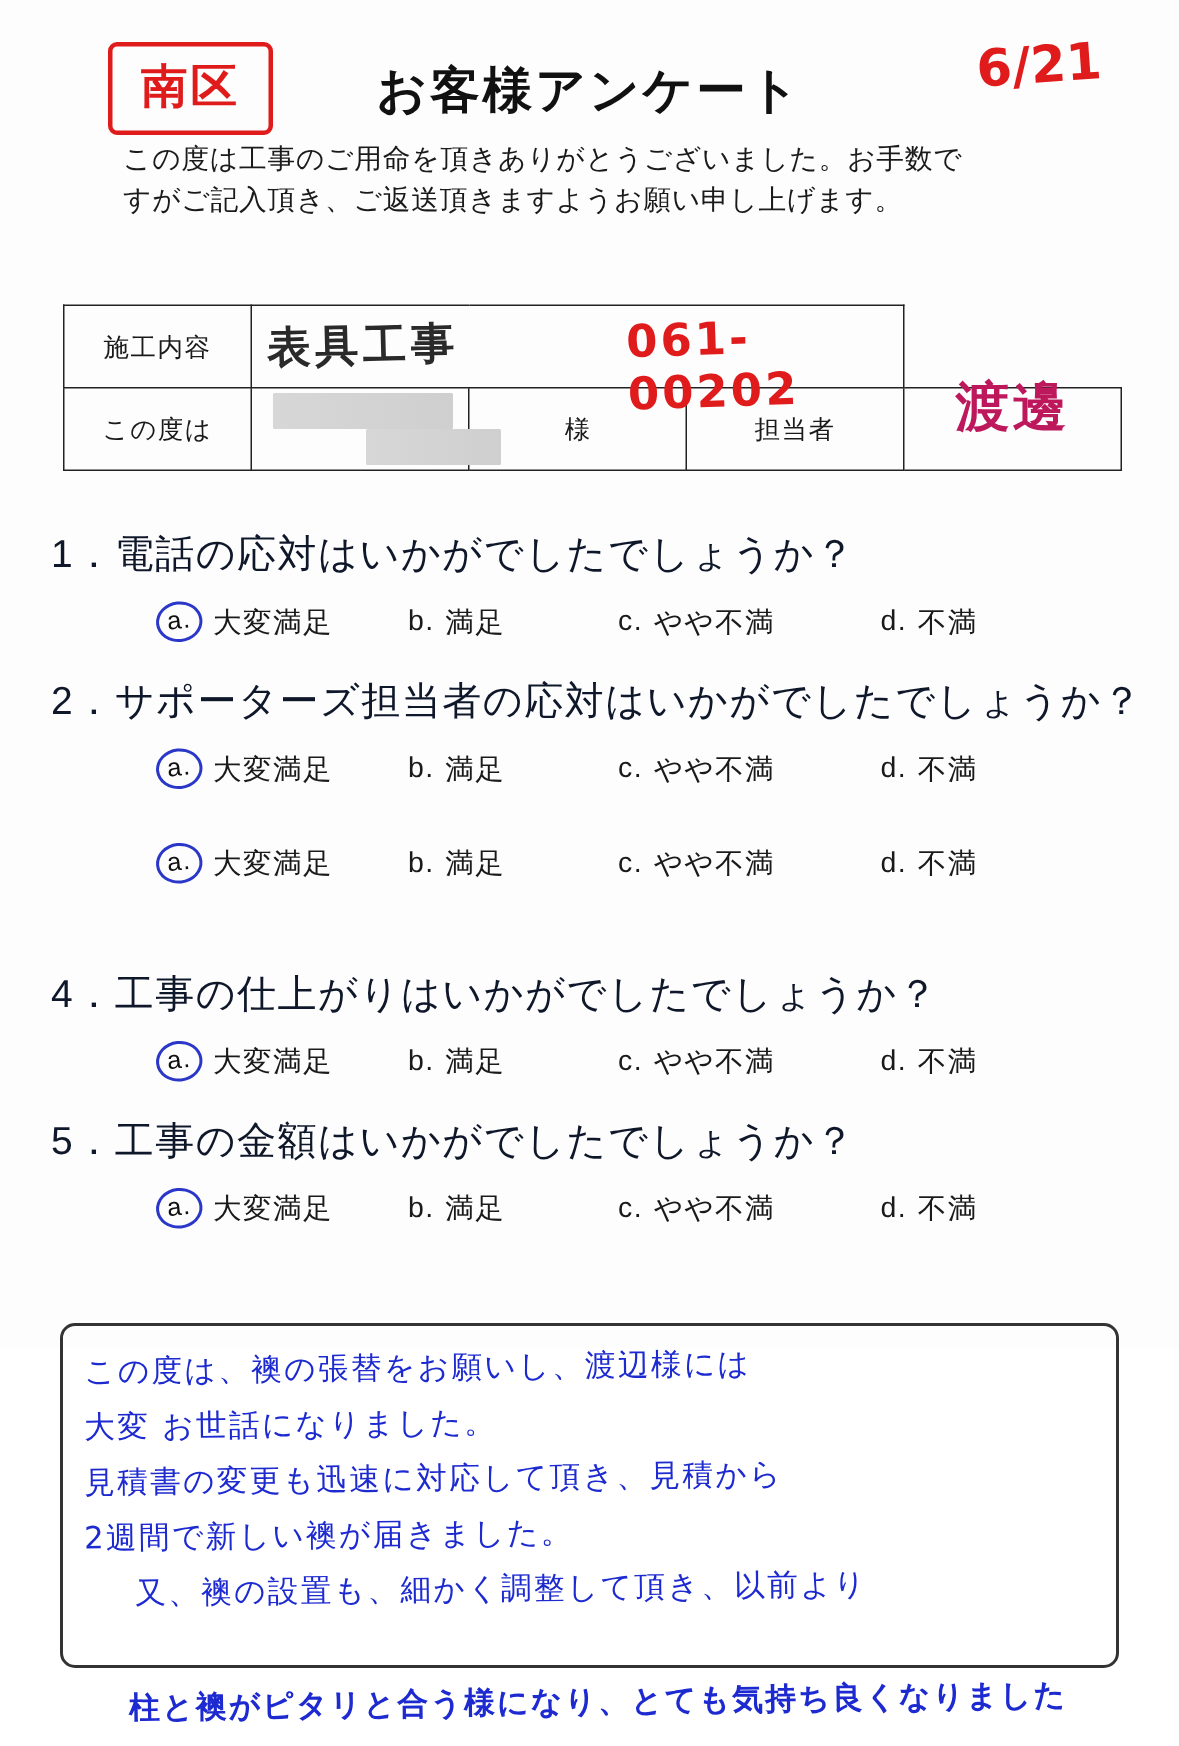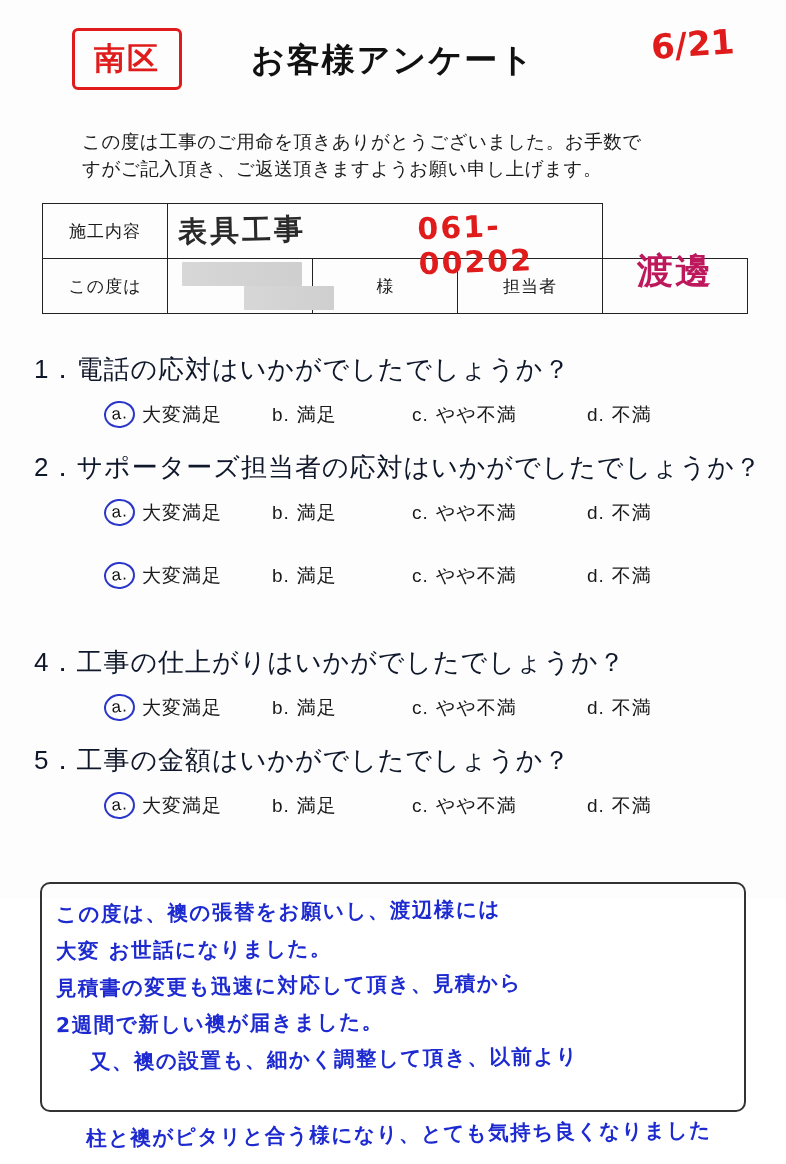"この度は工事のご用命を頂きありがとうございました。お手数で" .intro { margin-top: 36px -> none }
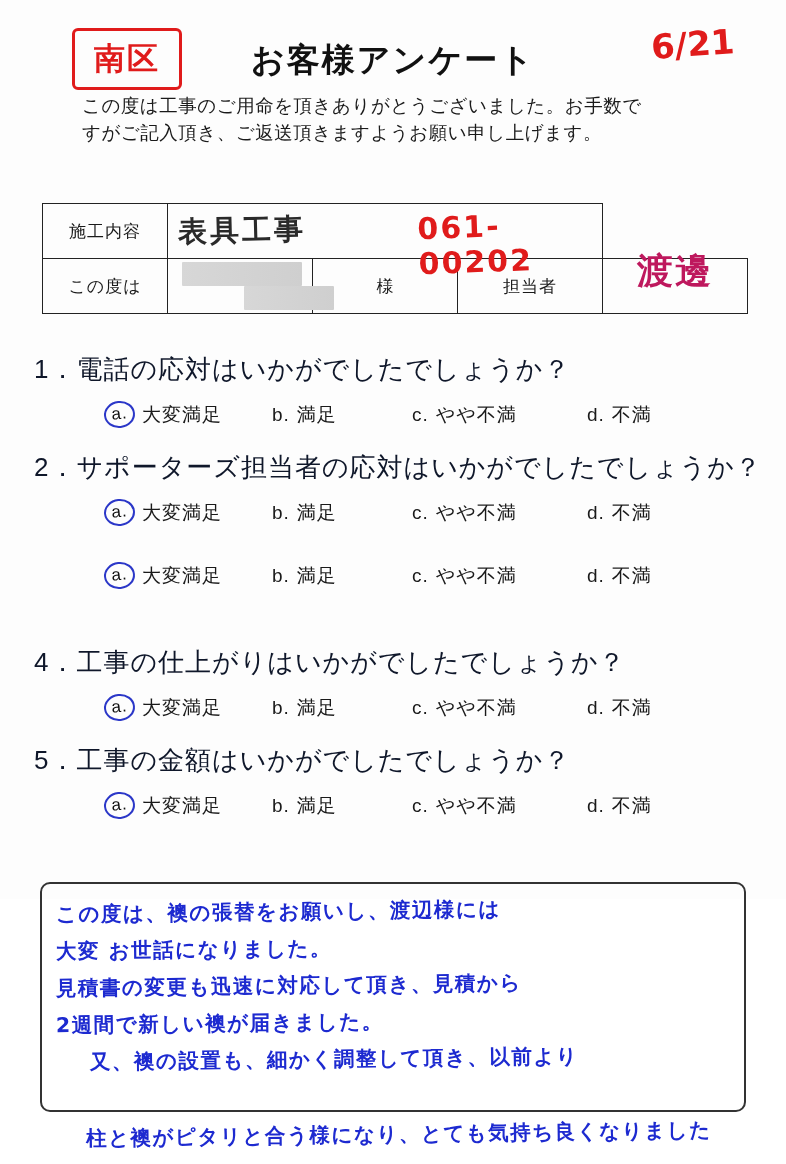"この度は、襖の張替をお願いし、渡辺様には" .comment-lines { font-weight: 700 -> 400 }
